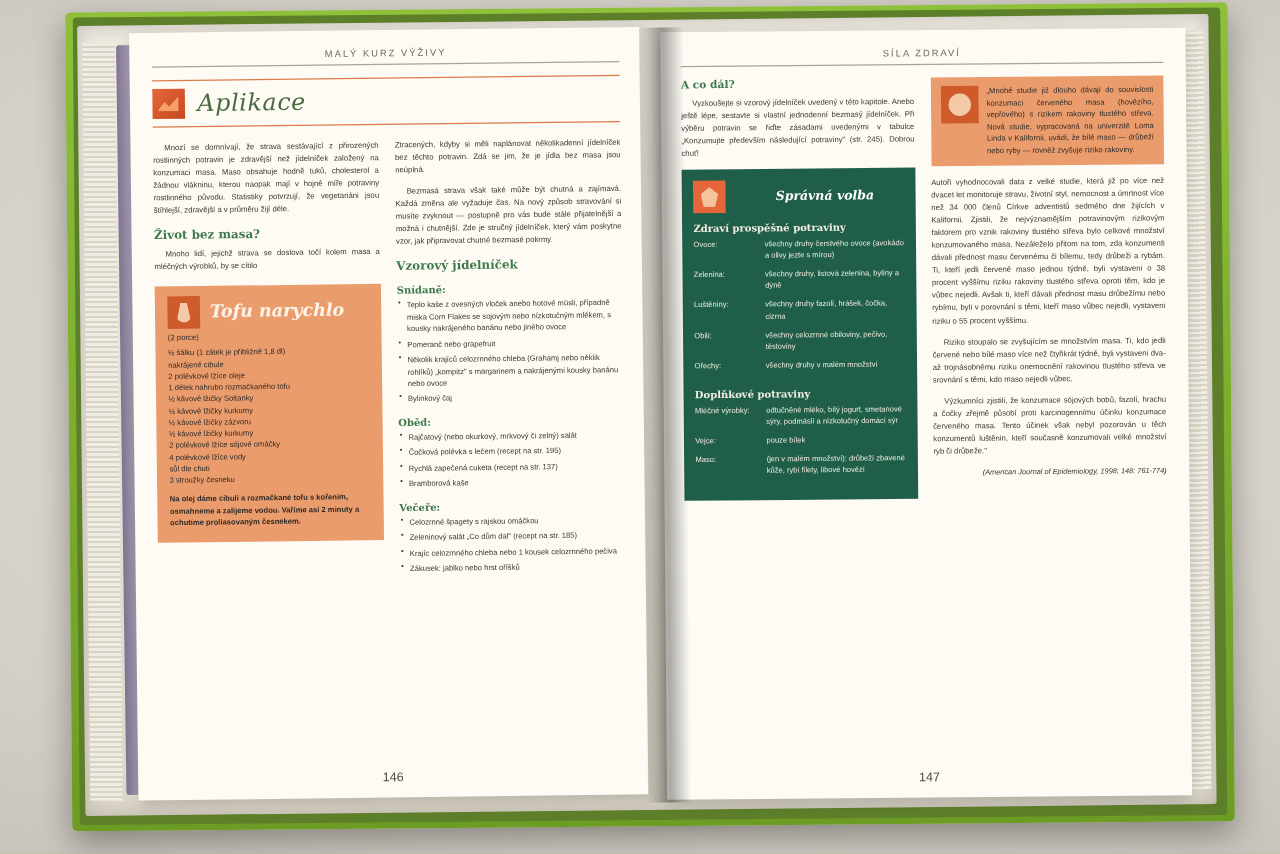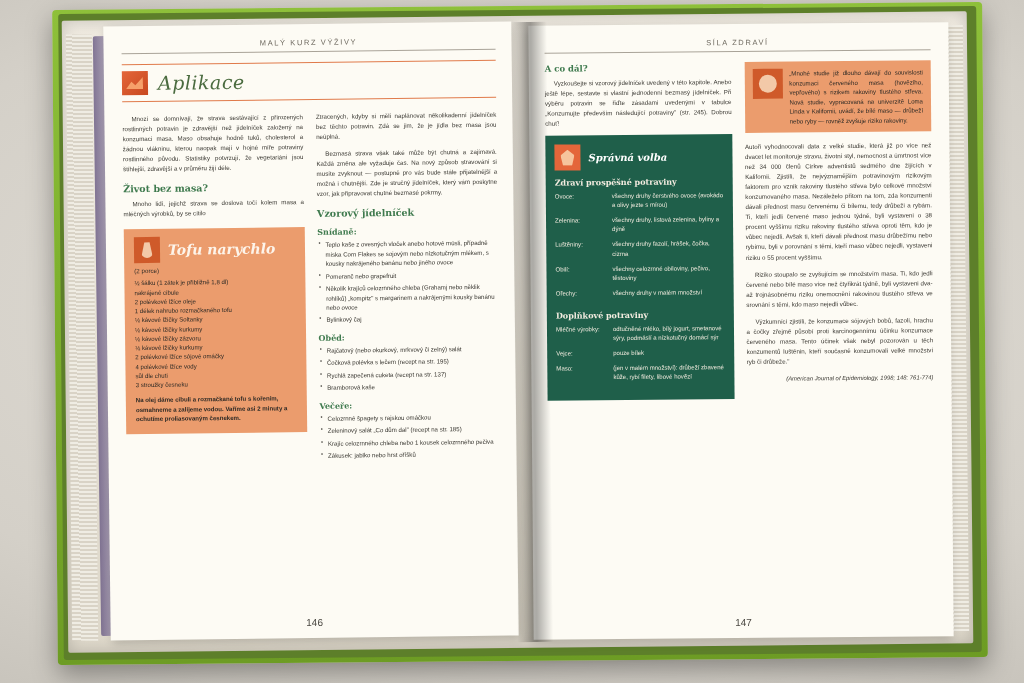"Správná volba" .gb-title { margin-left: none -> 32px }
